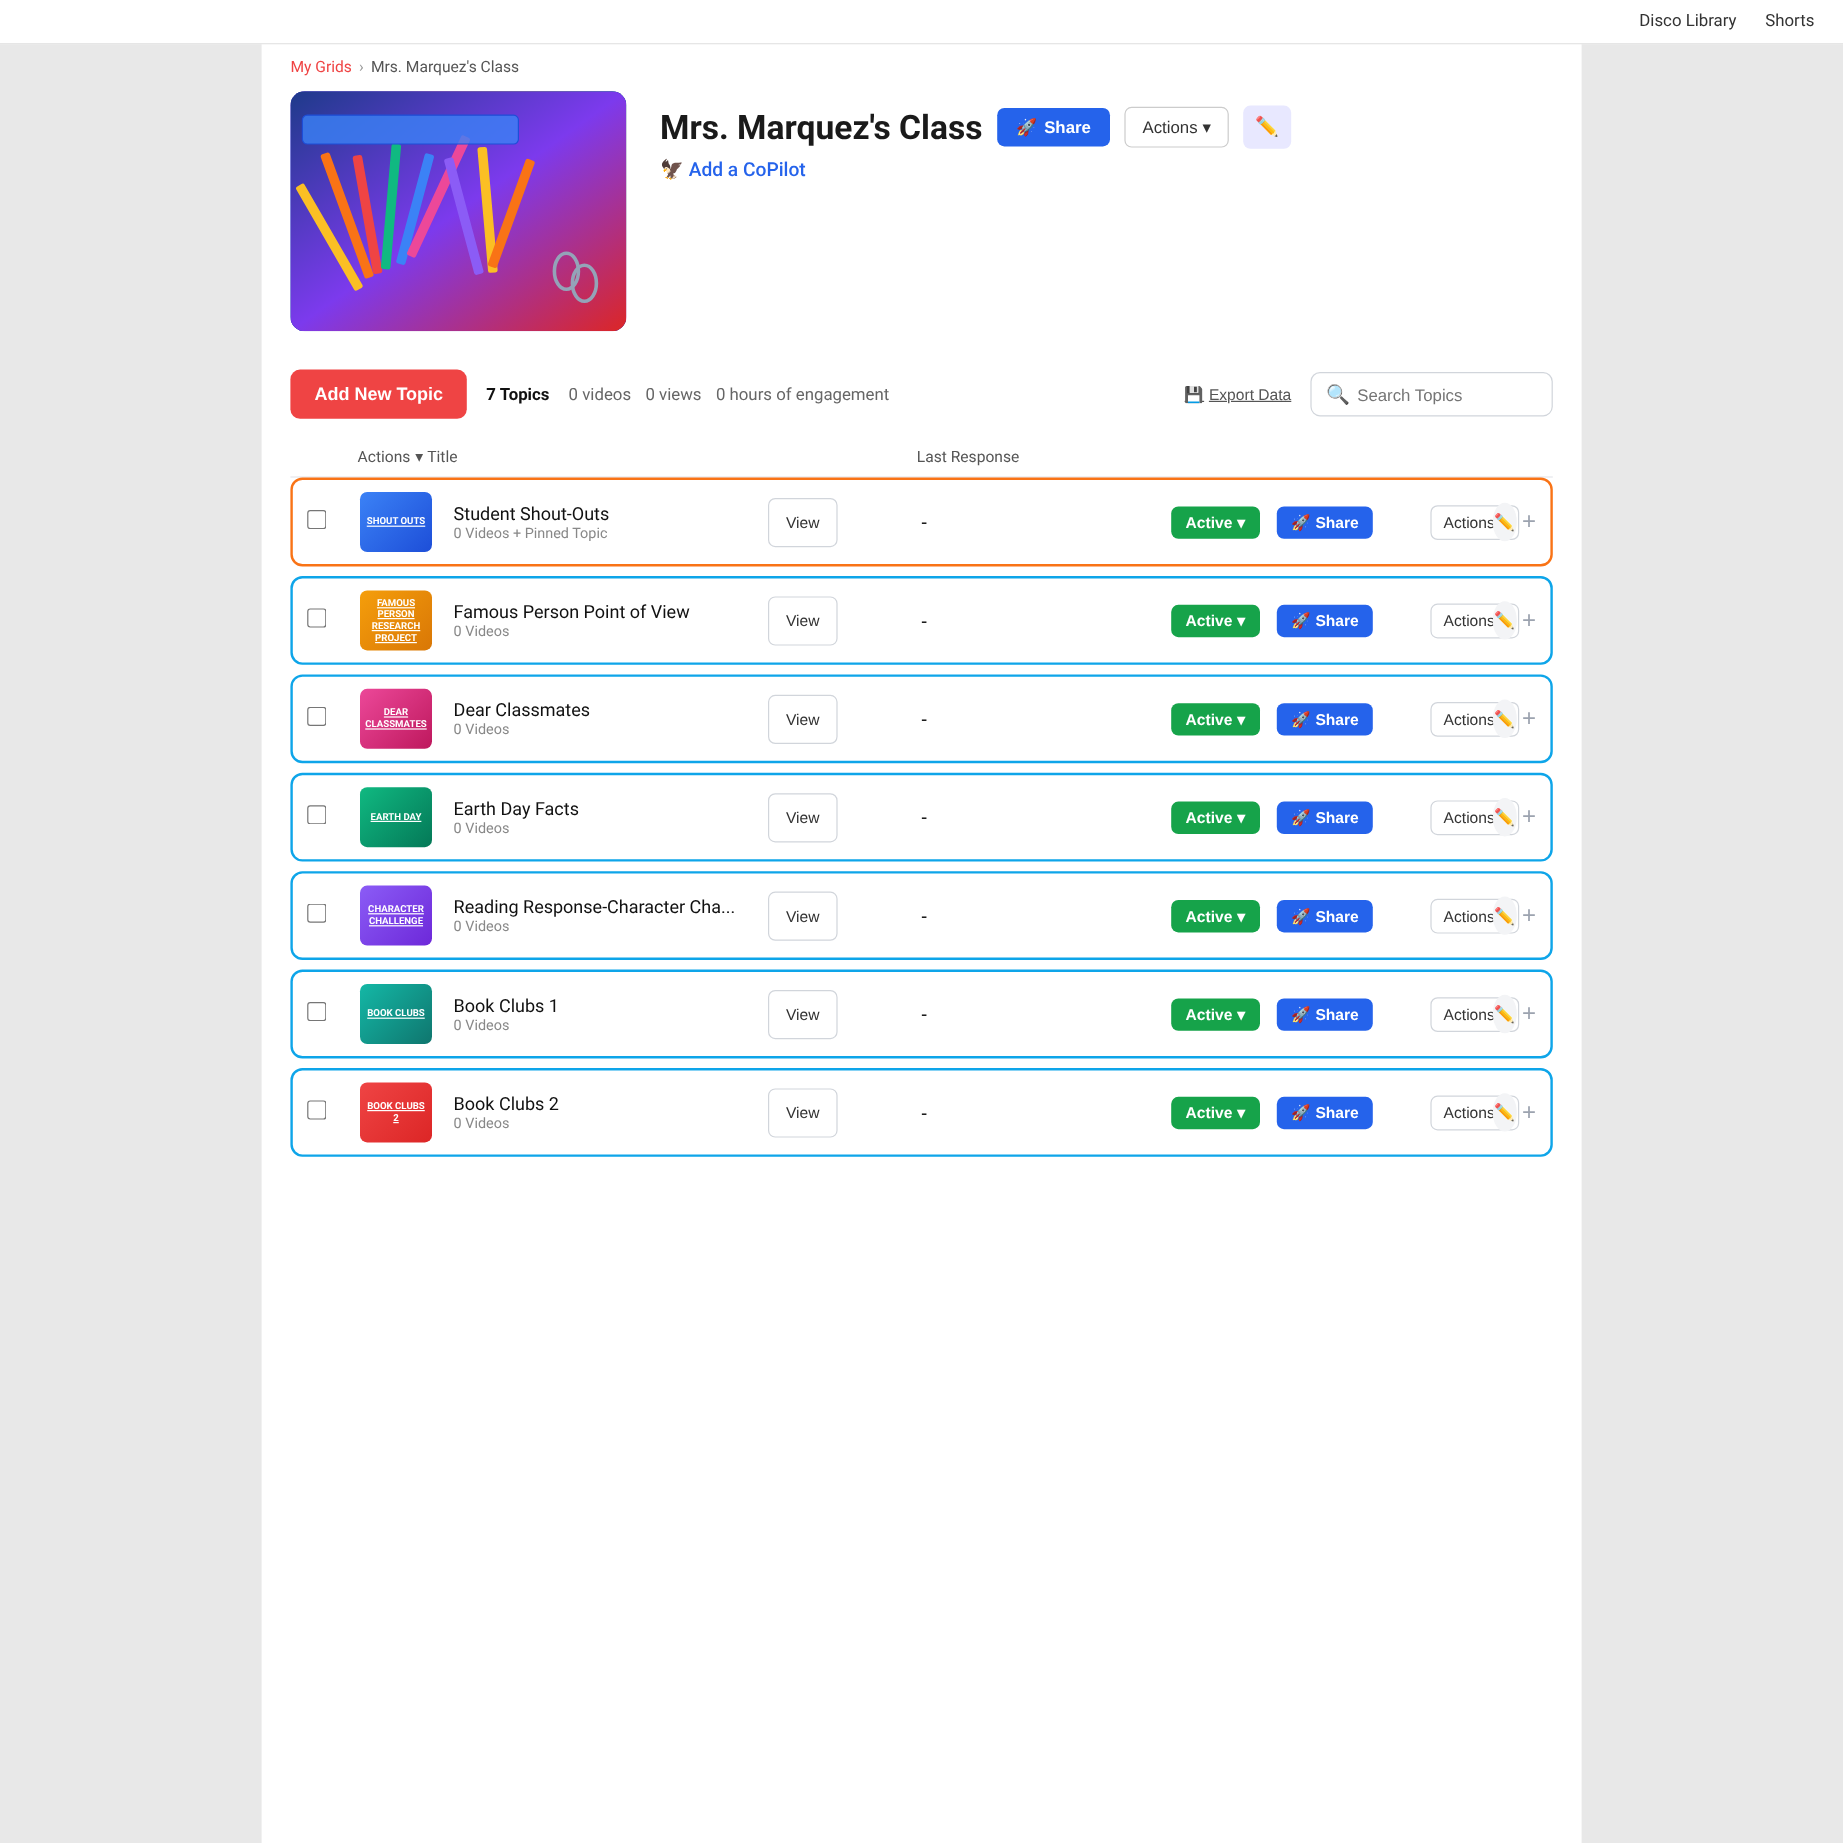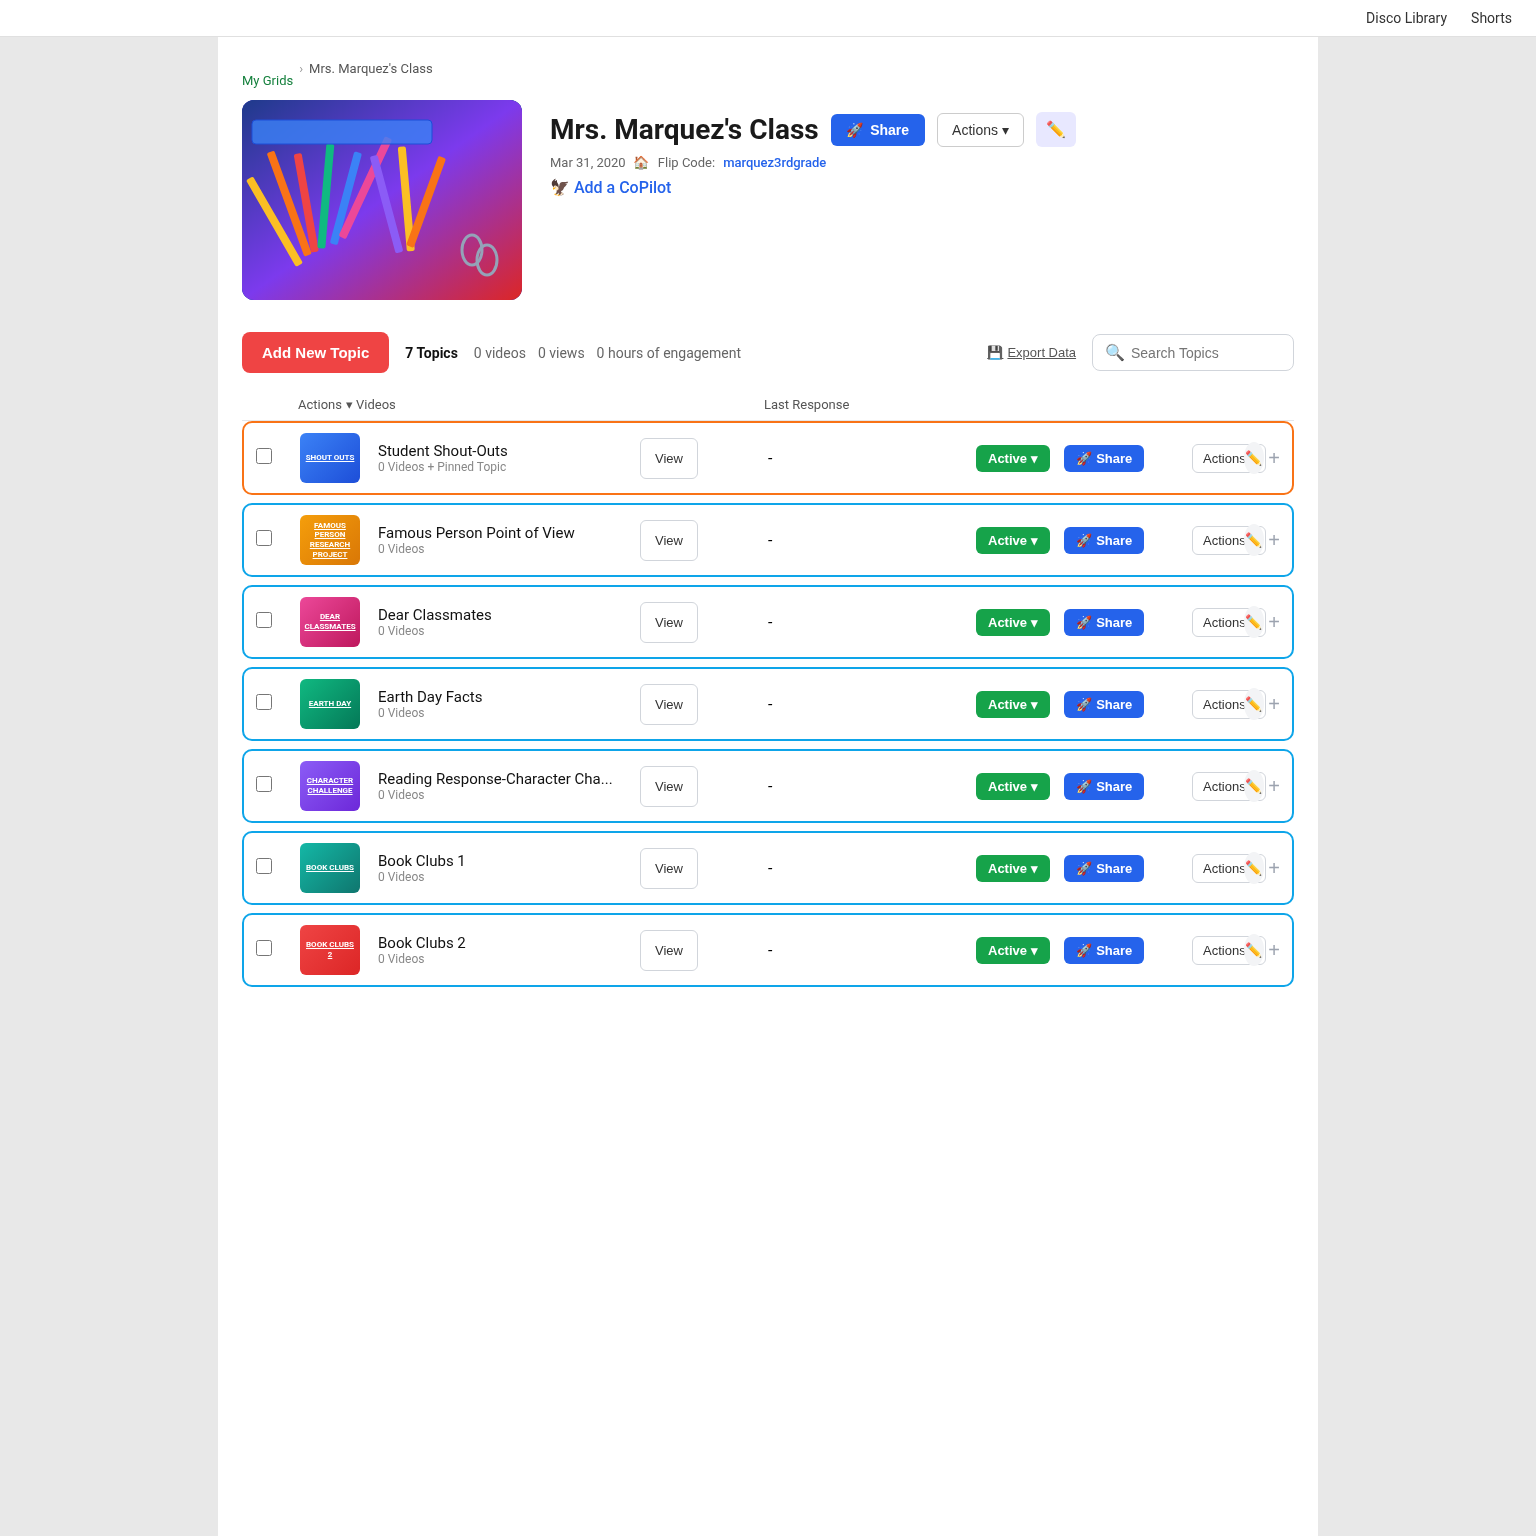"My Grids" .breadcrumb a { color: #15803d -> #ef4444; margin-top: 24px -> none }
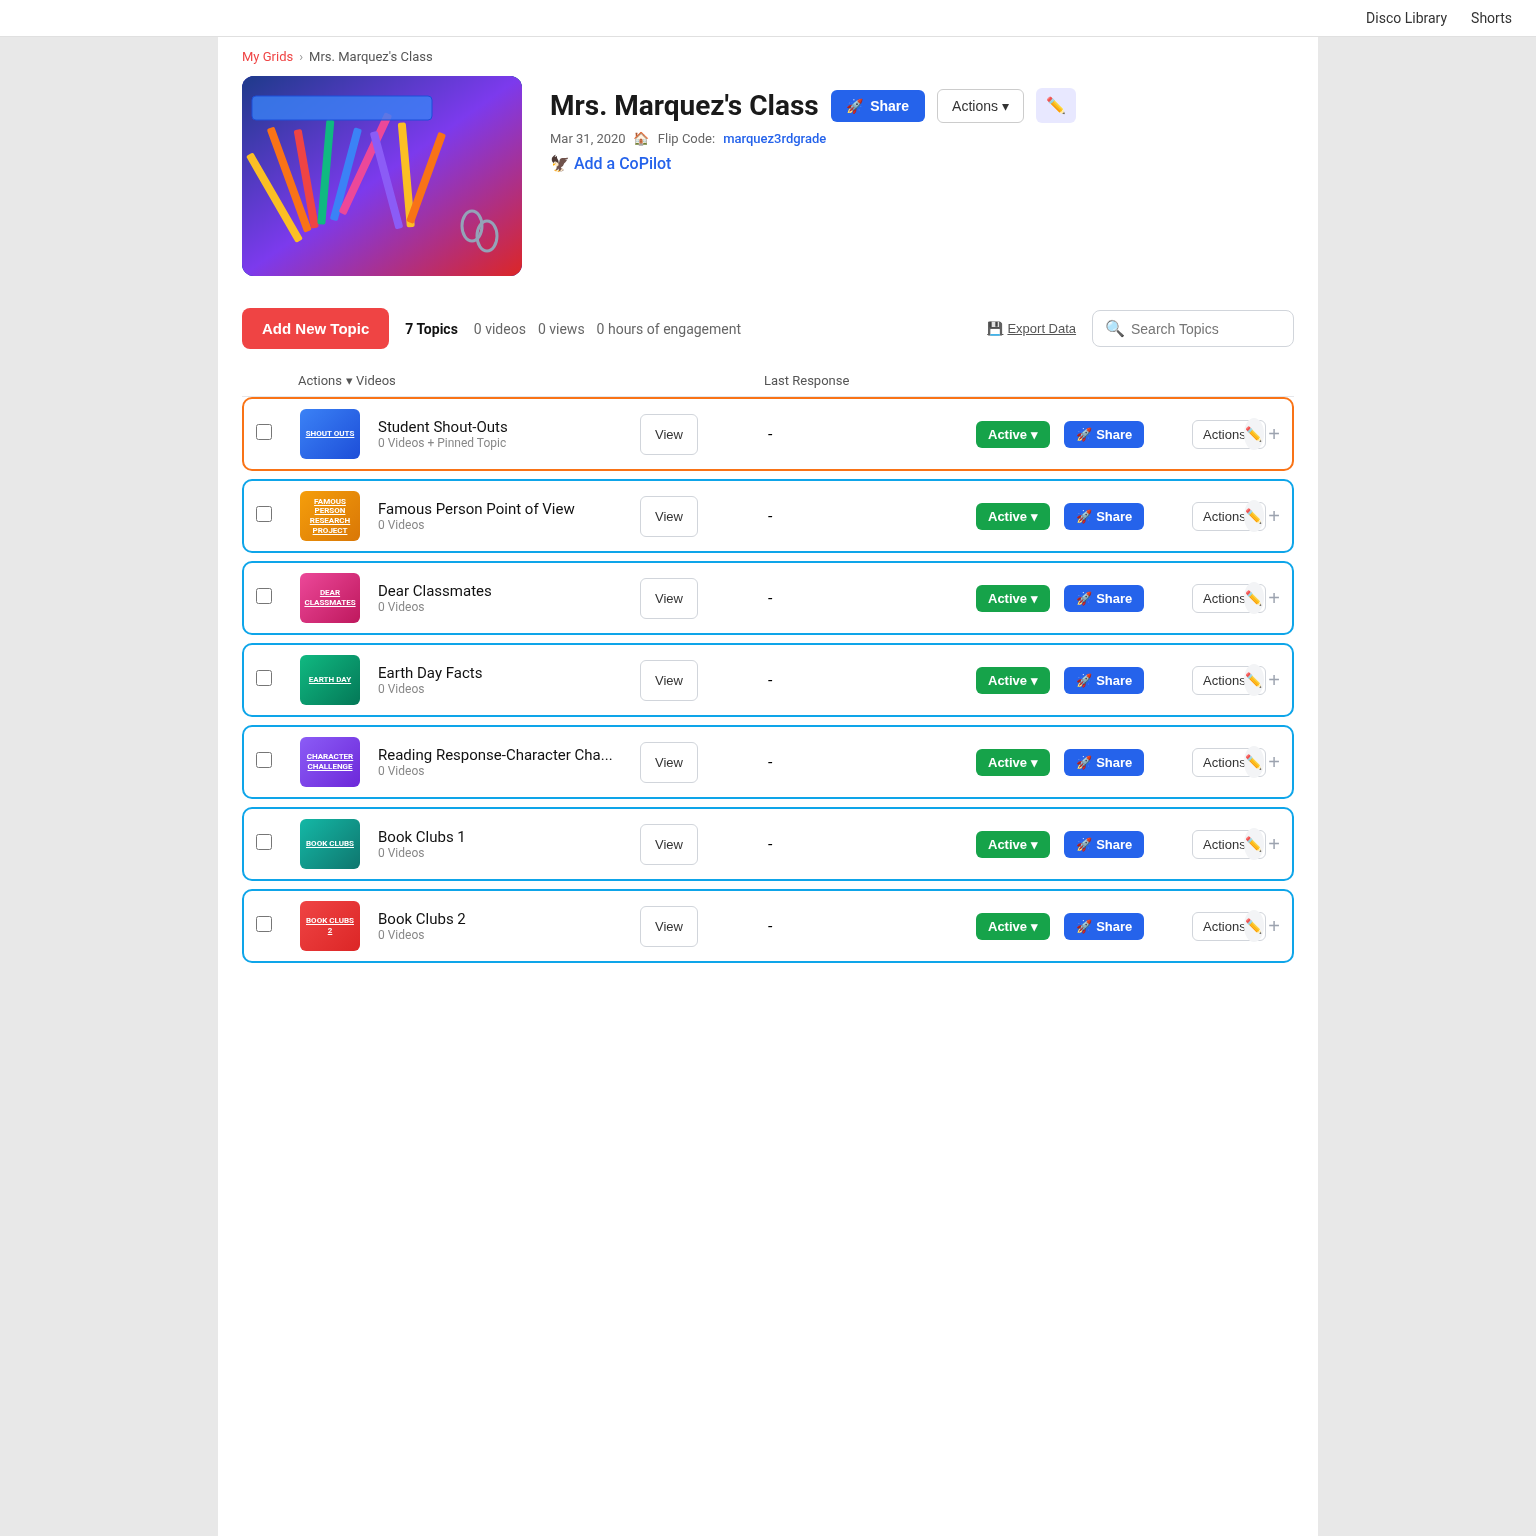"Mar 31, 2020" div.grid-meta { html: <div> <span>Mar 31, 2020</span> <span>🏠</span> <span>Flip Code:</span> <a>marquez3rdgrade</a> </div> -> none }
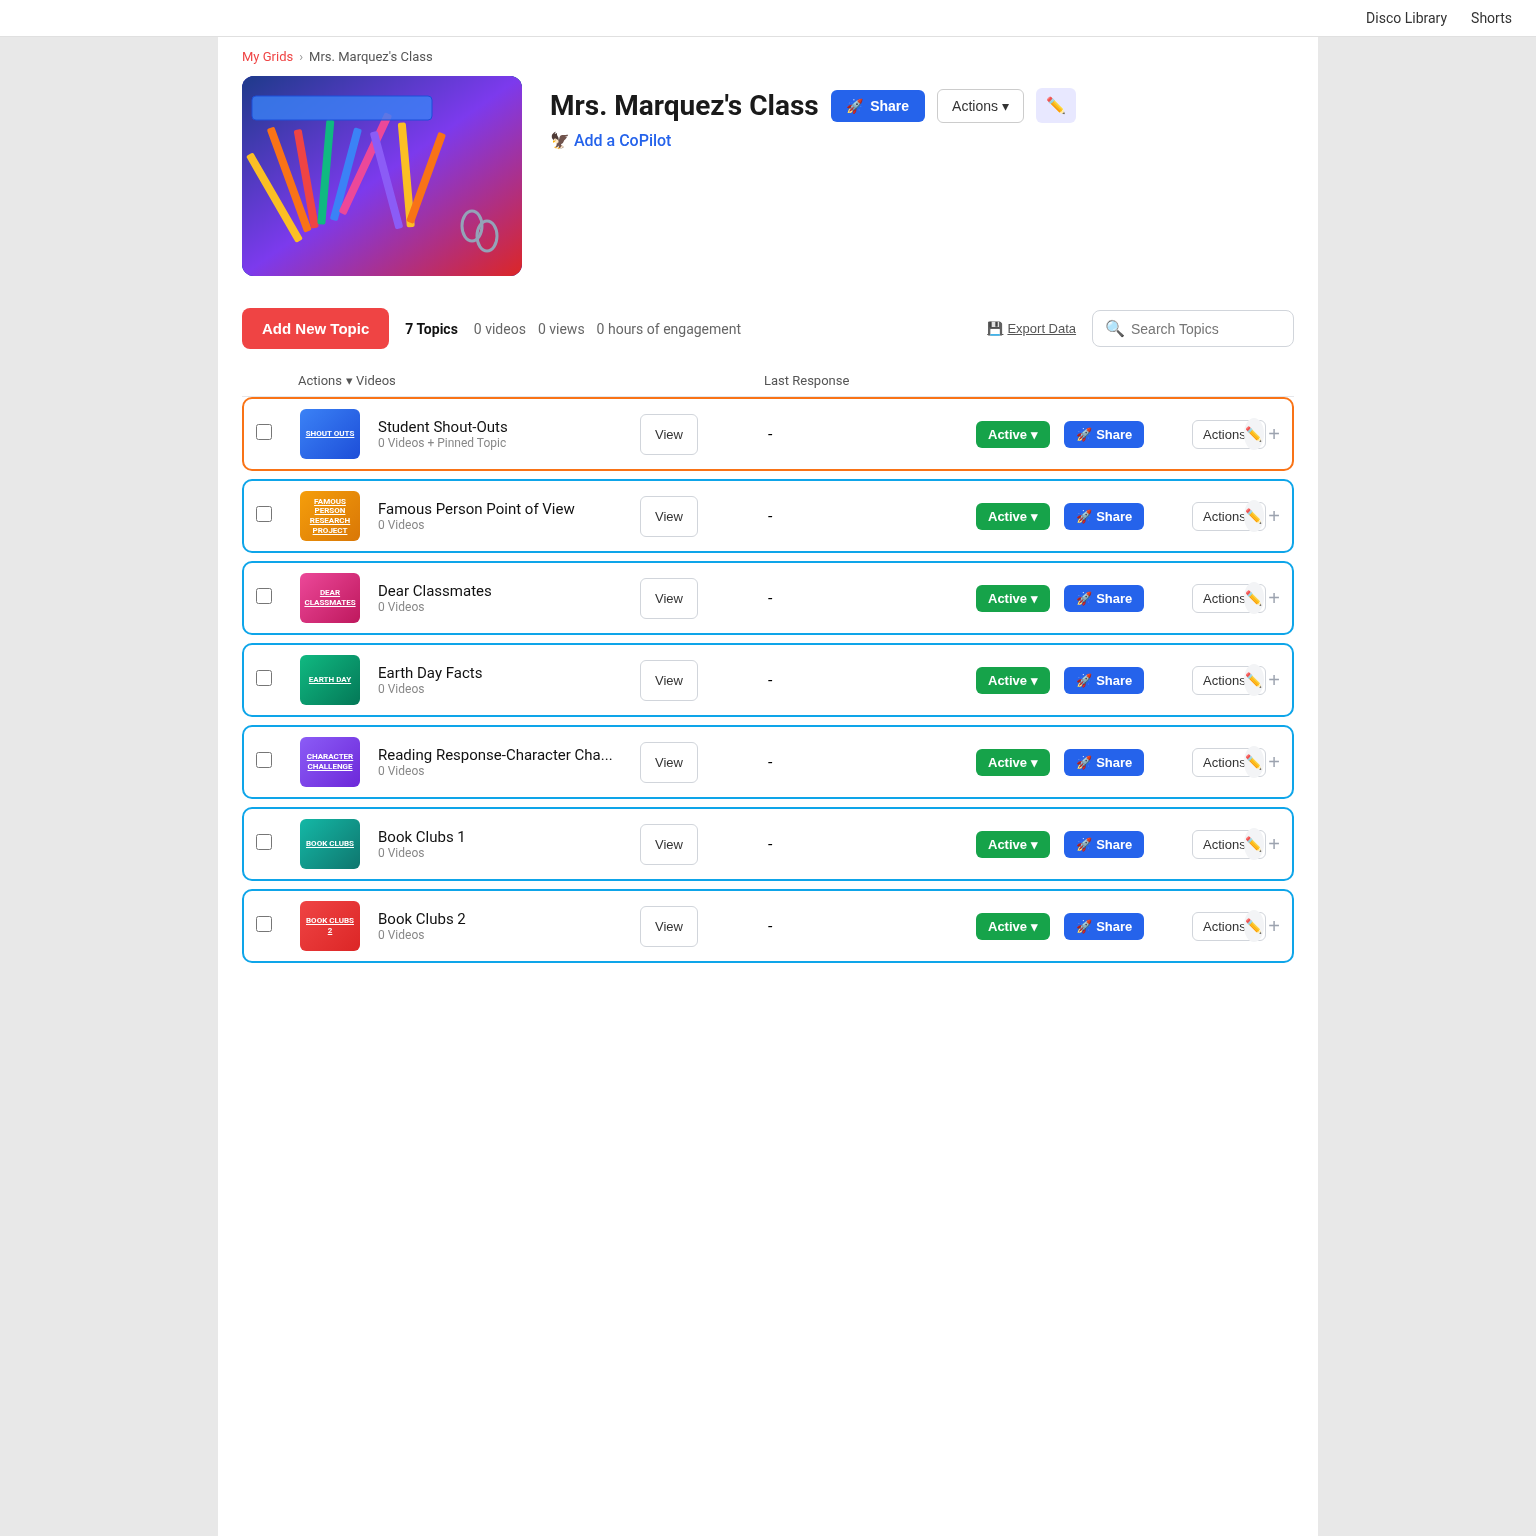"Videos" div { text: Videos -> Title }
